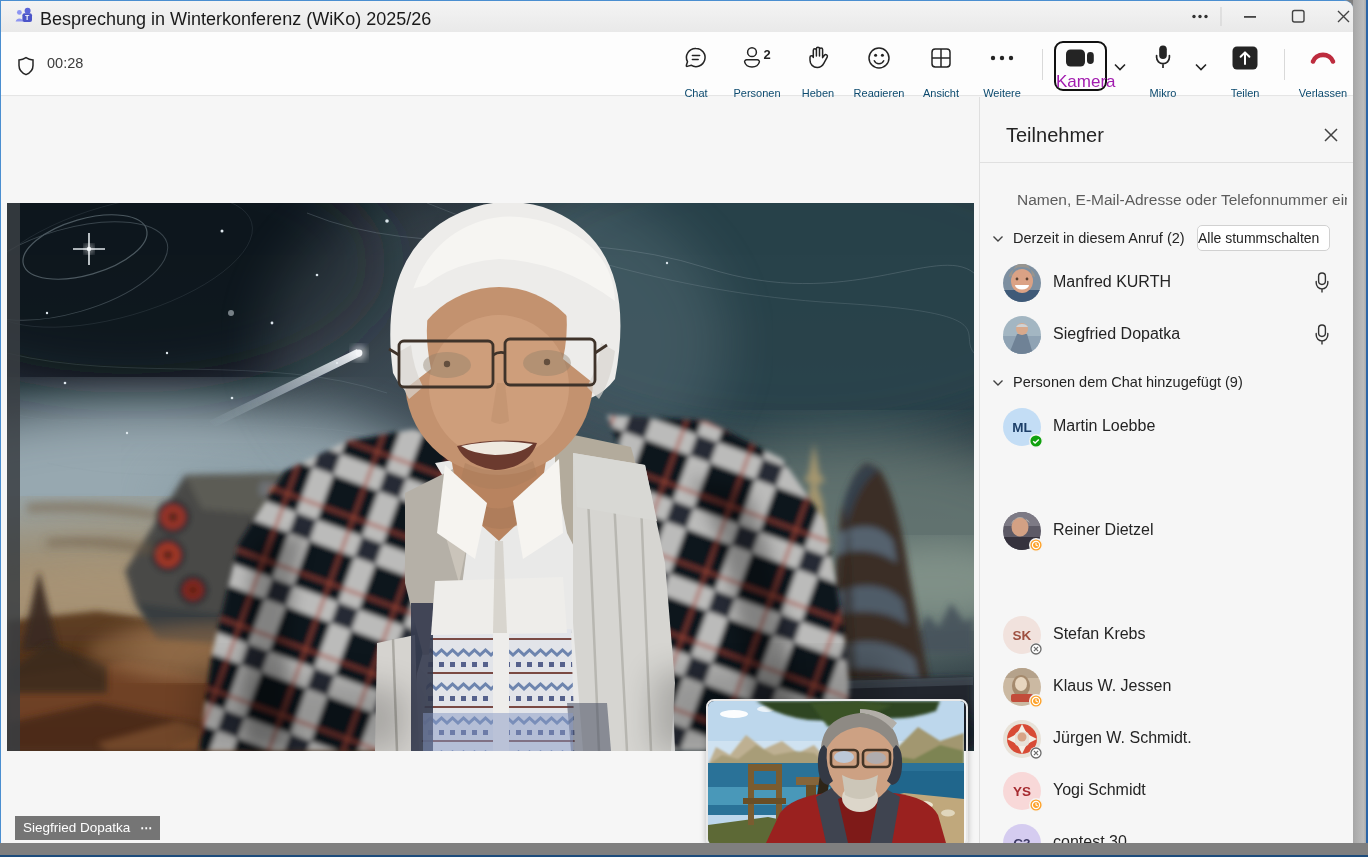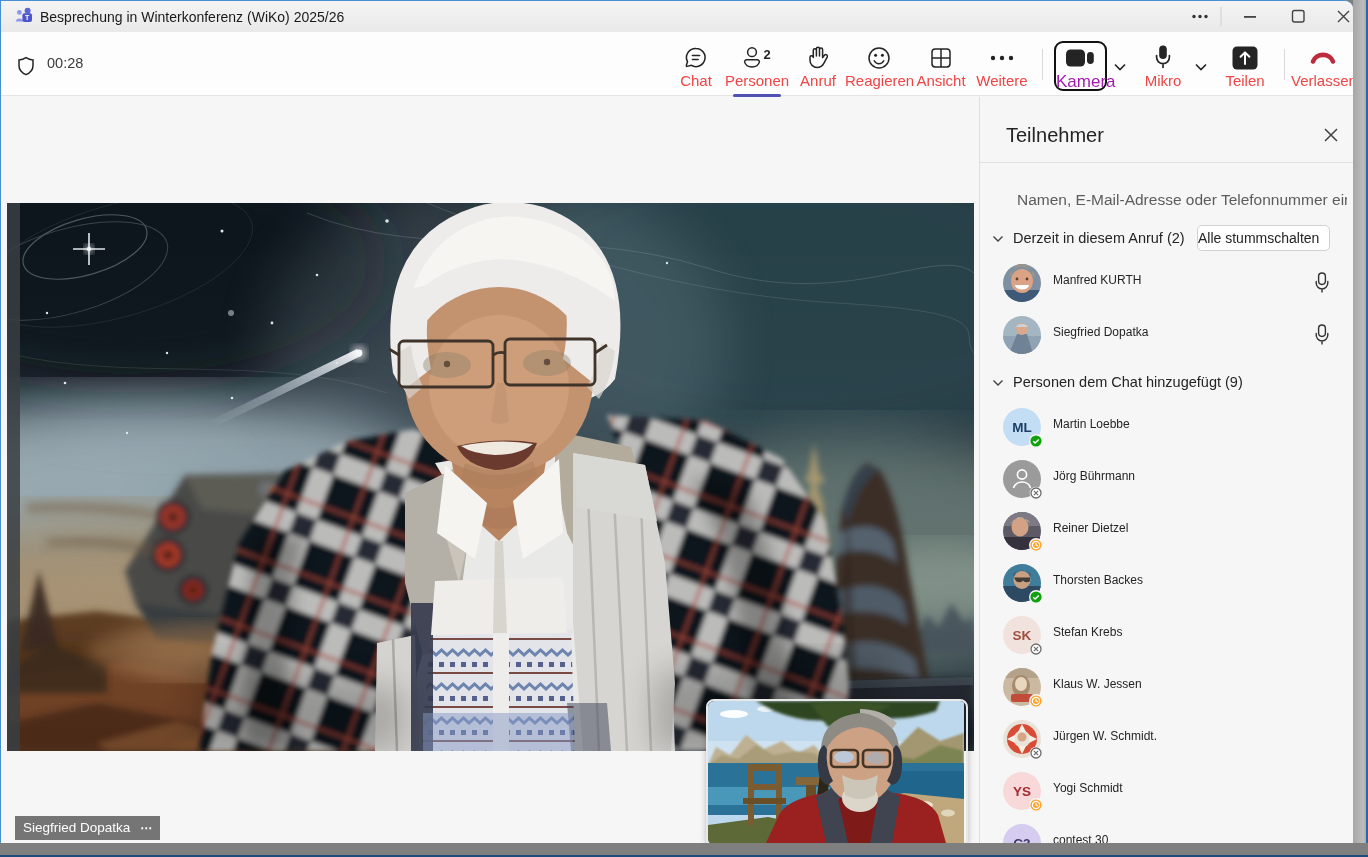"Besprechung in Winterkonferenz (WiKo)" #title { font-size: 14px -> 18px }
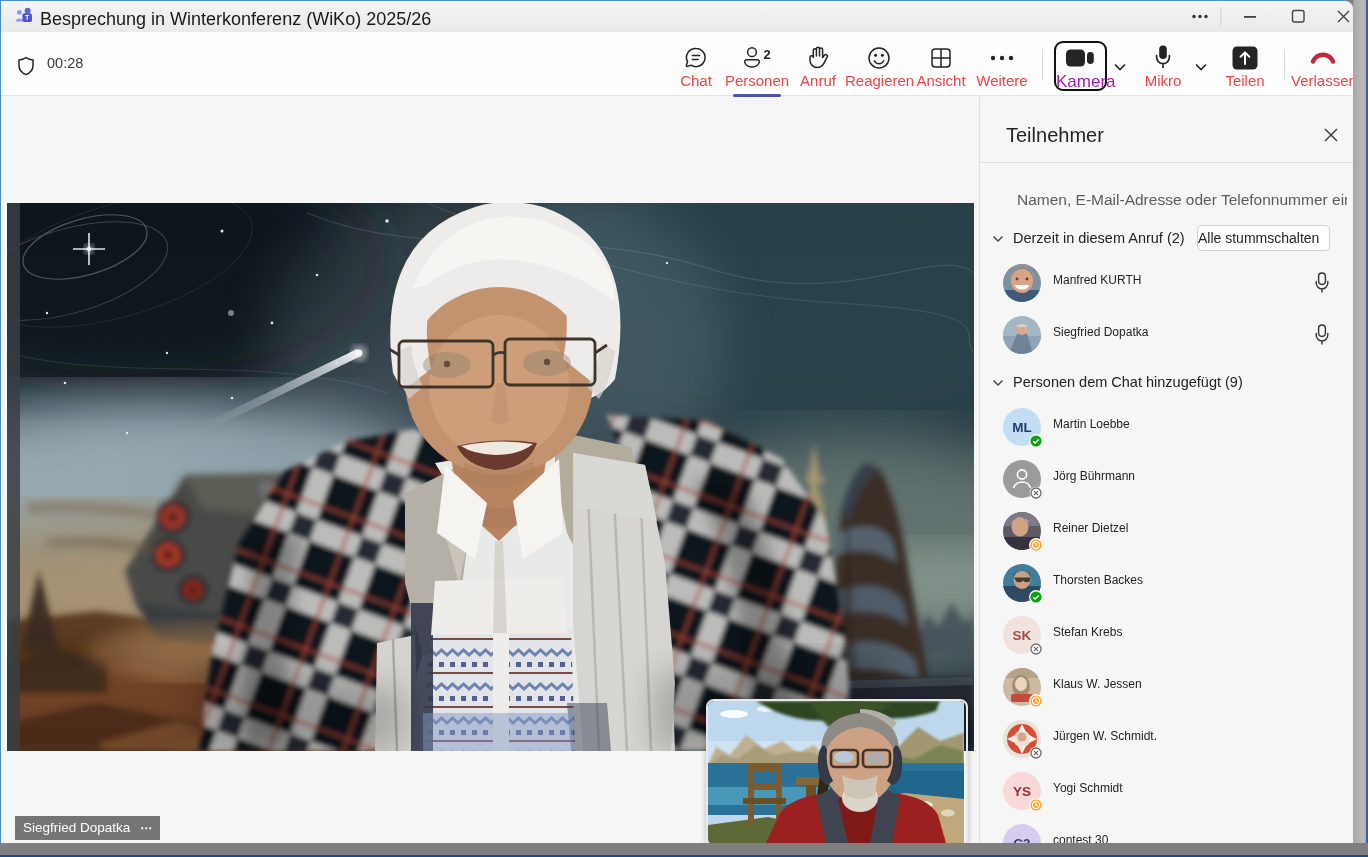"Chat" .tbtn .lbl { color: #ef4444 -> #0c4a6e; font-size: 15px -> 11px; margin-top: 1px -> 16px }
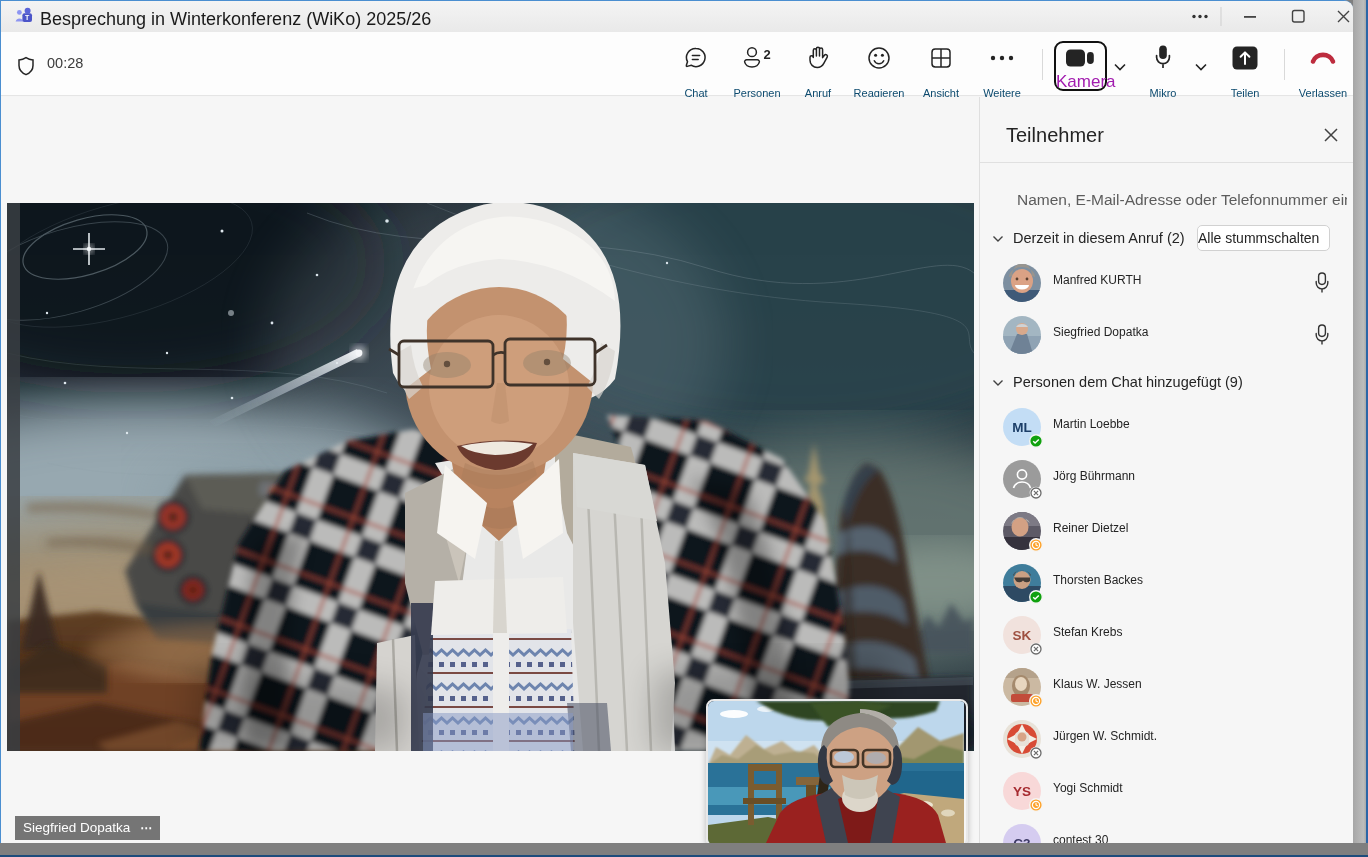"Anruf" div.lbl { text: Anruf -> Heben }
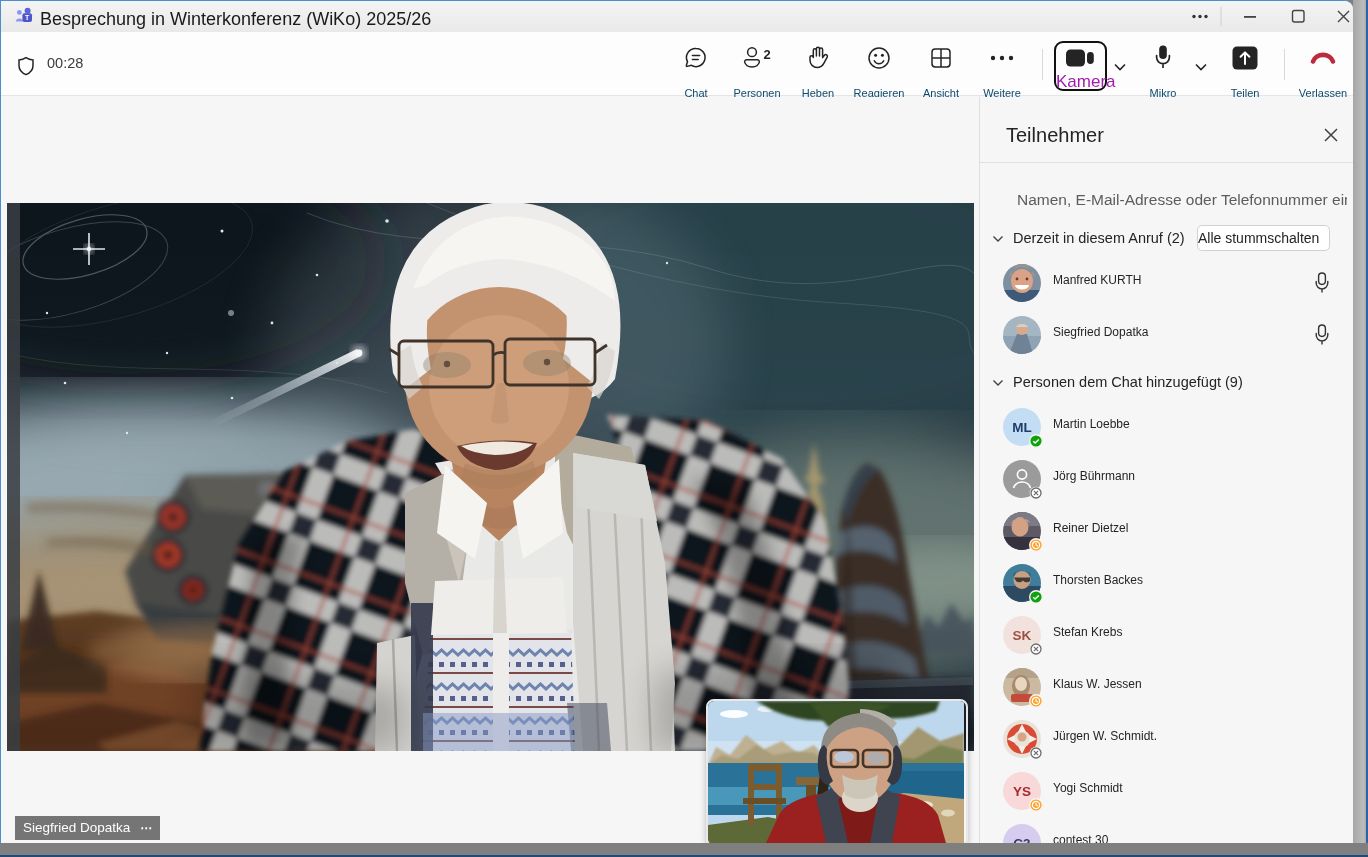"Manfred KURTH" .row .nm { font-size: 12px -> 16px }
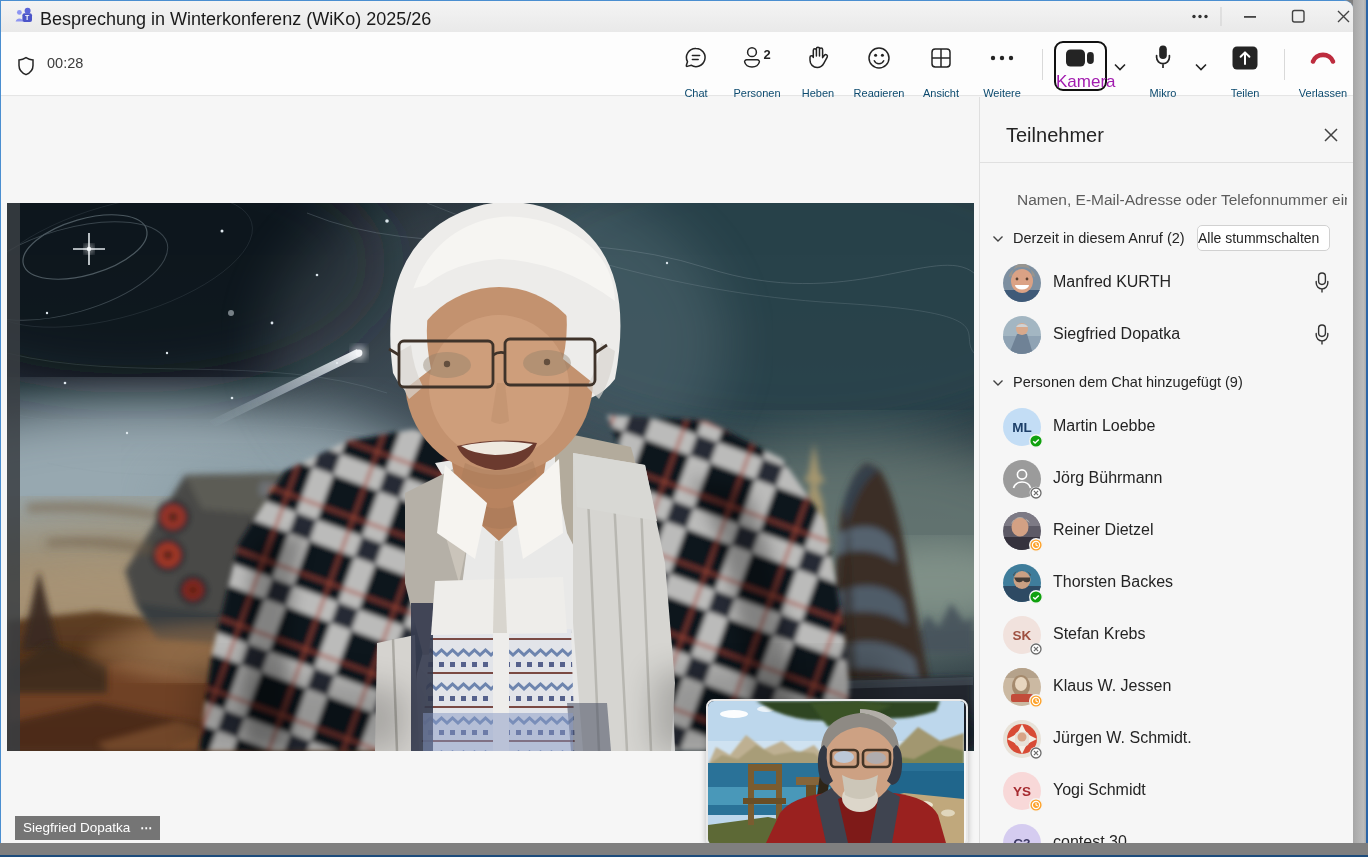"Jörg Bührmann" div.row { html: <div> <svg> <circle></circle> <circle></circle> <path></path> </svg> <div>Jörg Bührmann</div> <svg> <circle></circle> <circle></circle> <path></path> </svg> </div> -> none }
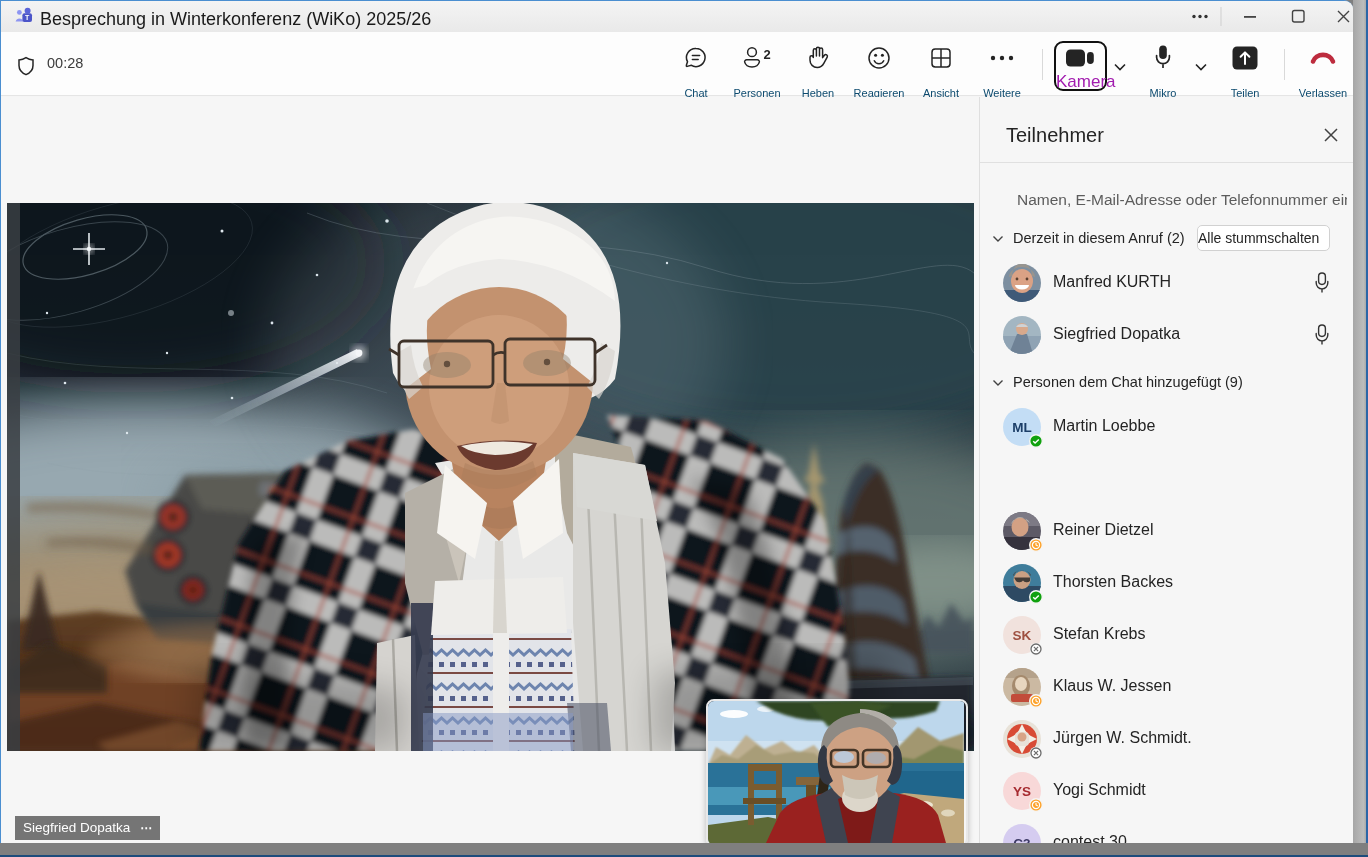"Thorsten Backes" div.row { html: <div> <svg> <defs> <clipPath> <circle></circle> </clipPath> </defs> <g> <rect></rect> <rect></rect> <ellipse></ellipse> <path></path> <path></path> </g> </svg> <div>Thorsten Backes</div> <svg> <circle></circle> <path></path> </svg> </div> -> none }
